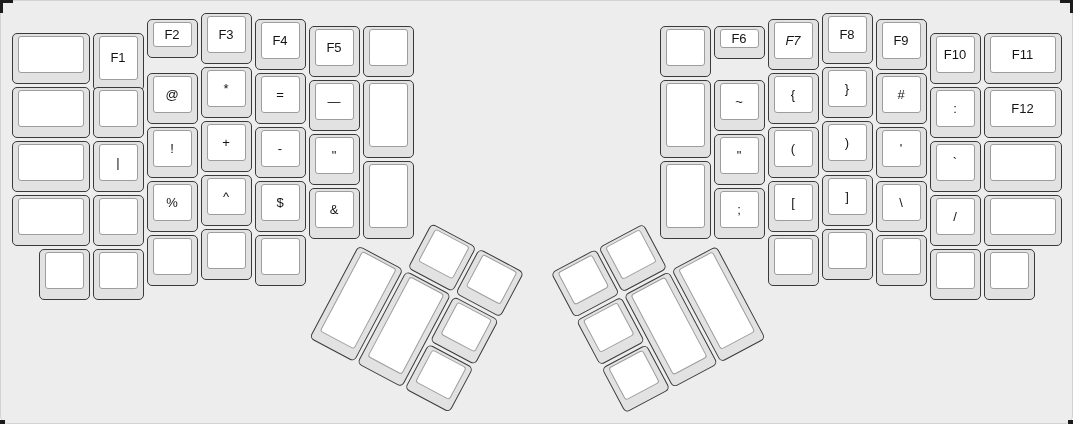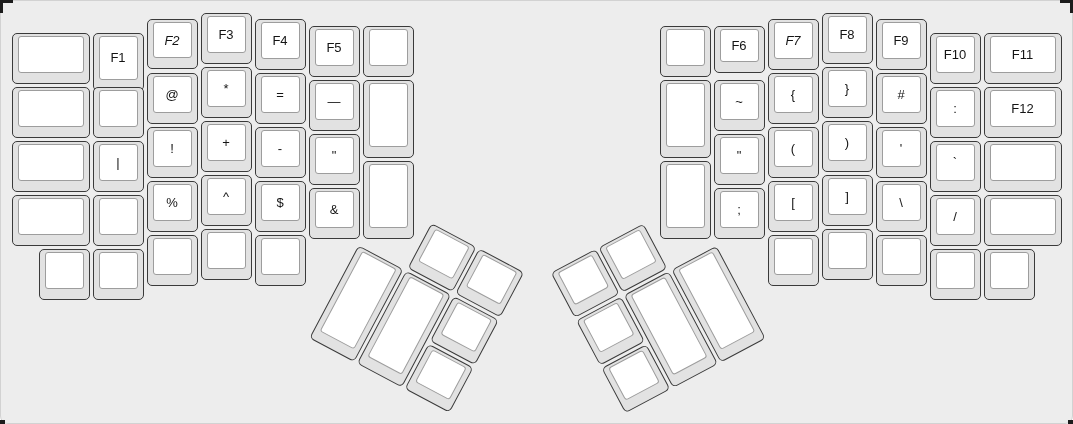"F2" div.key { font-style: italic -> none; height: 50px -> 39px }
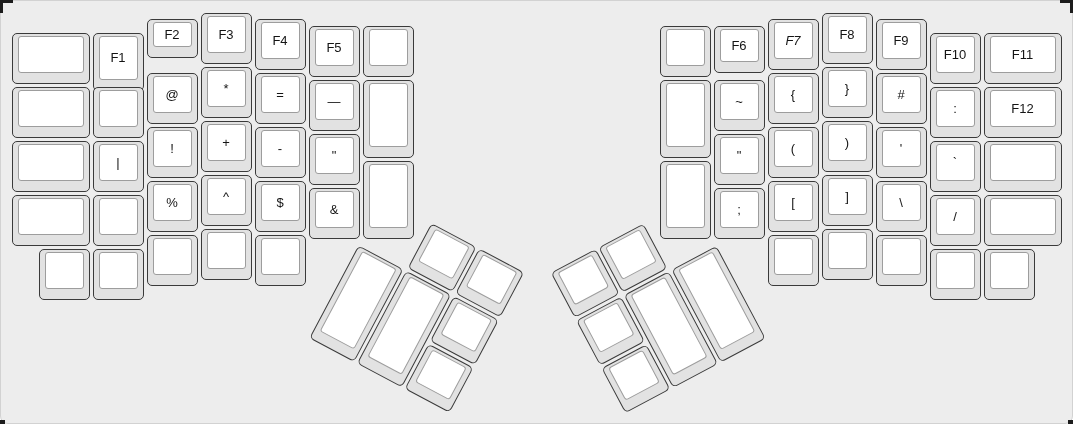"F6" div.key { height: 47px -> 33px }
